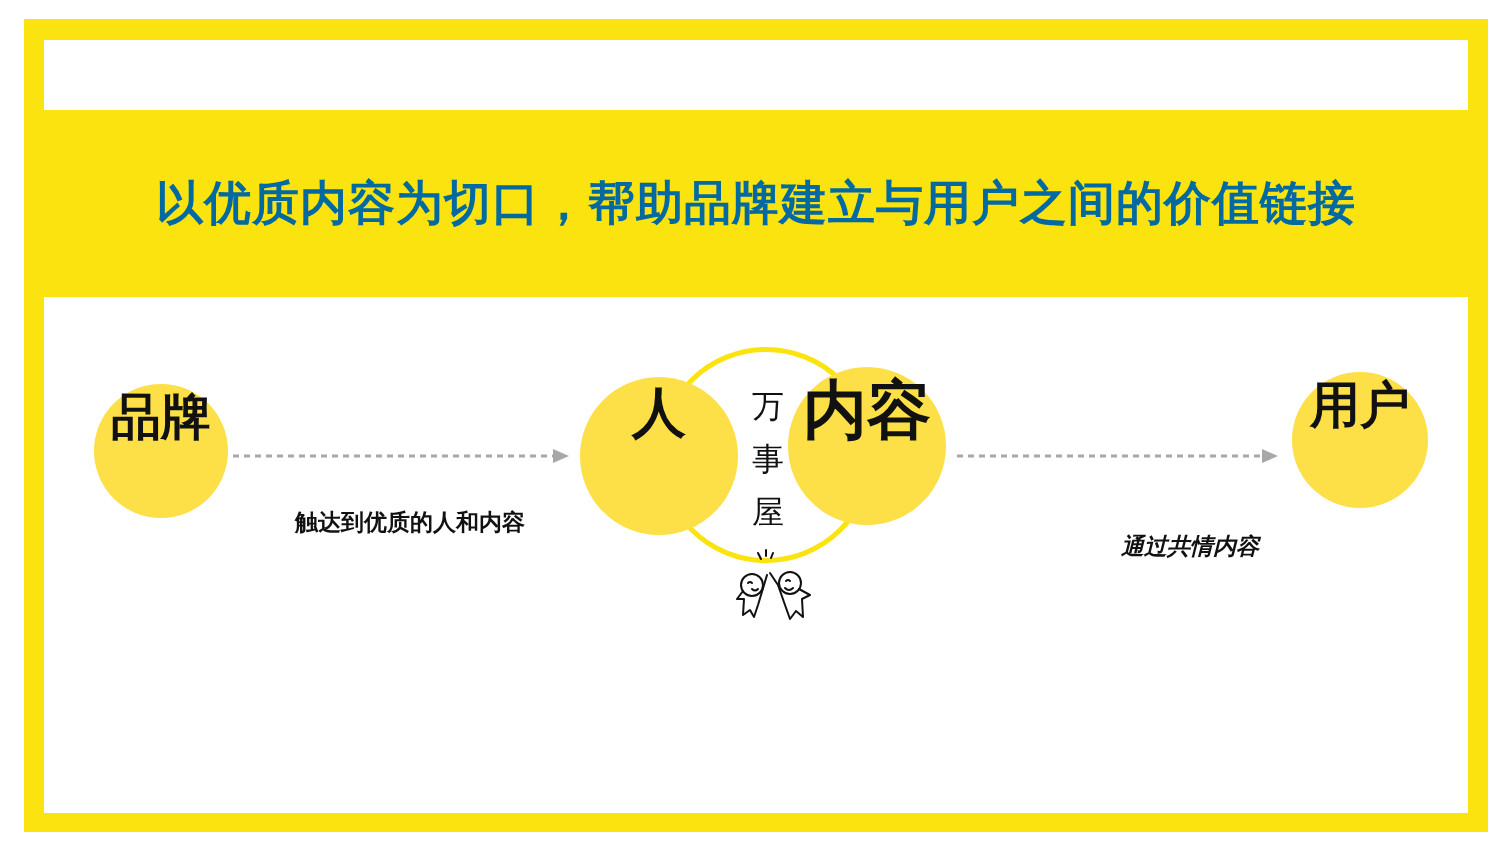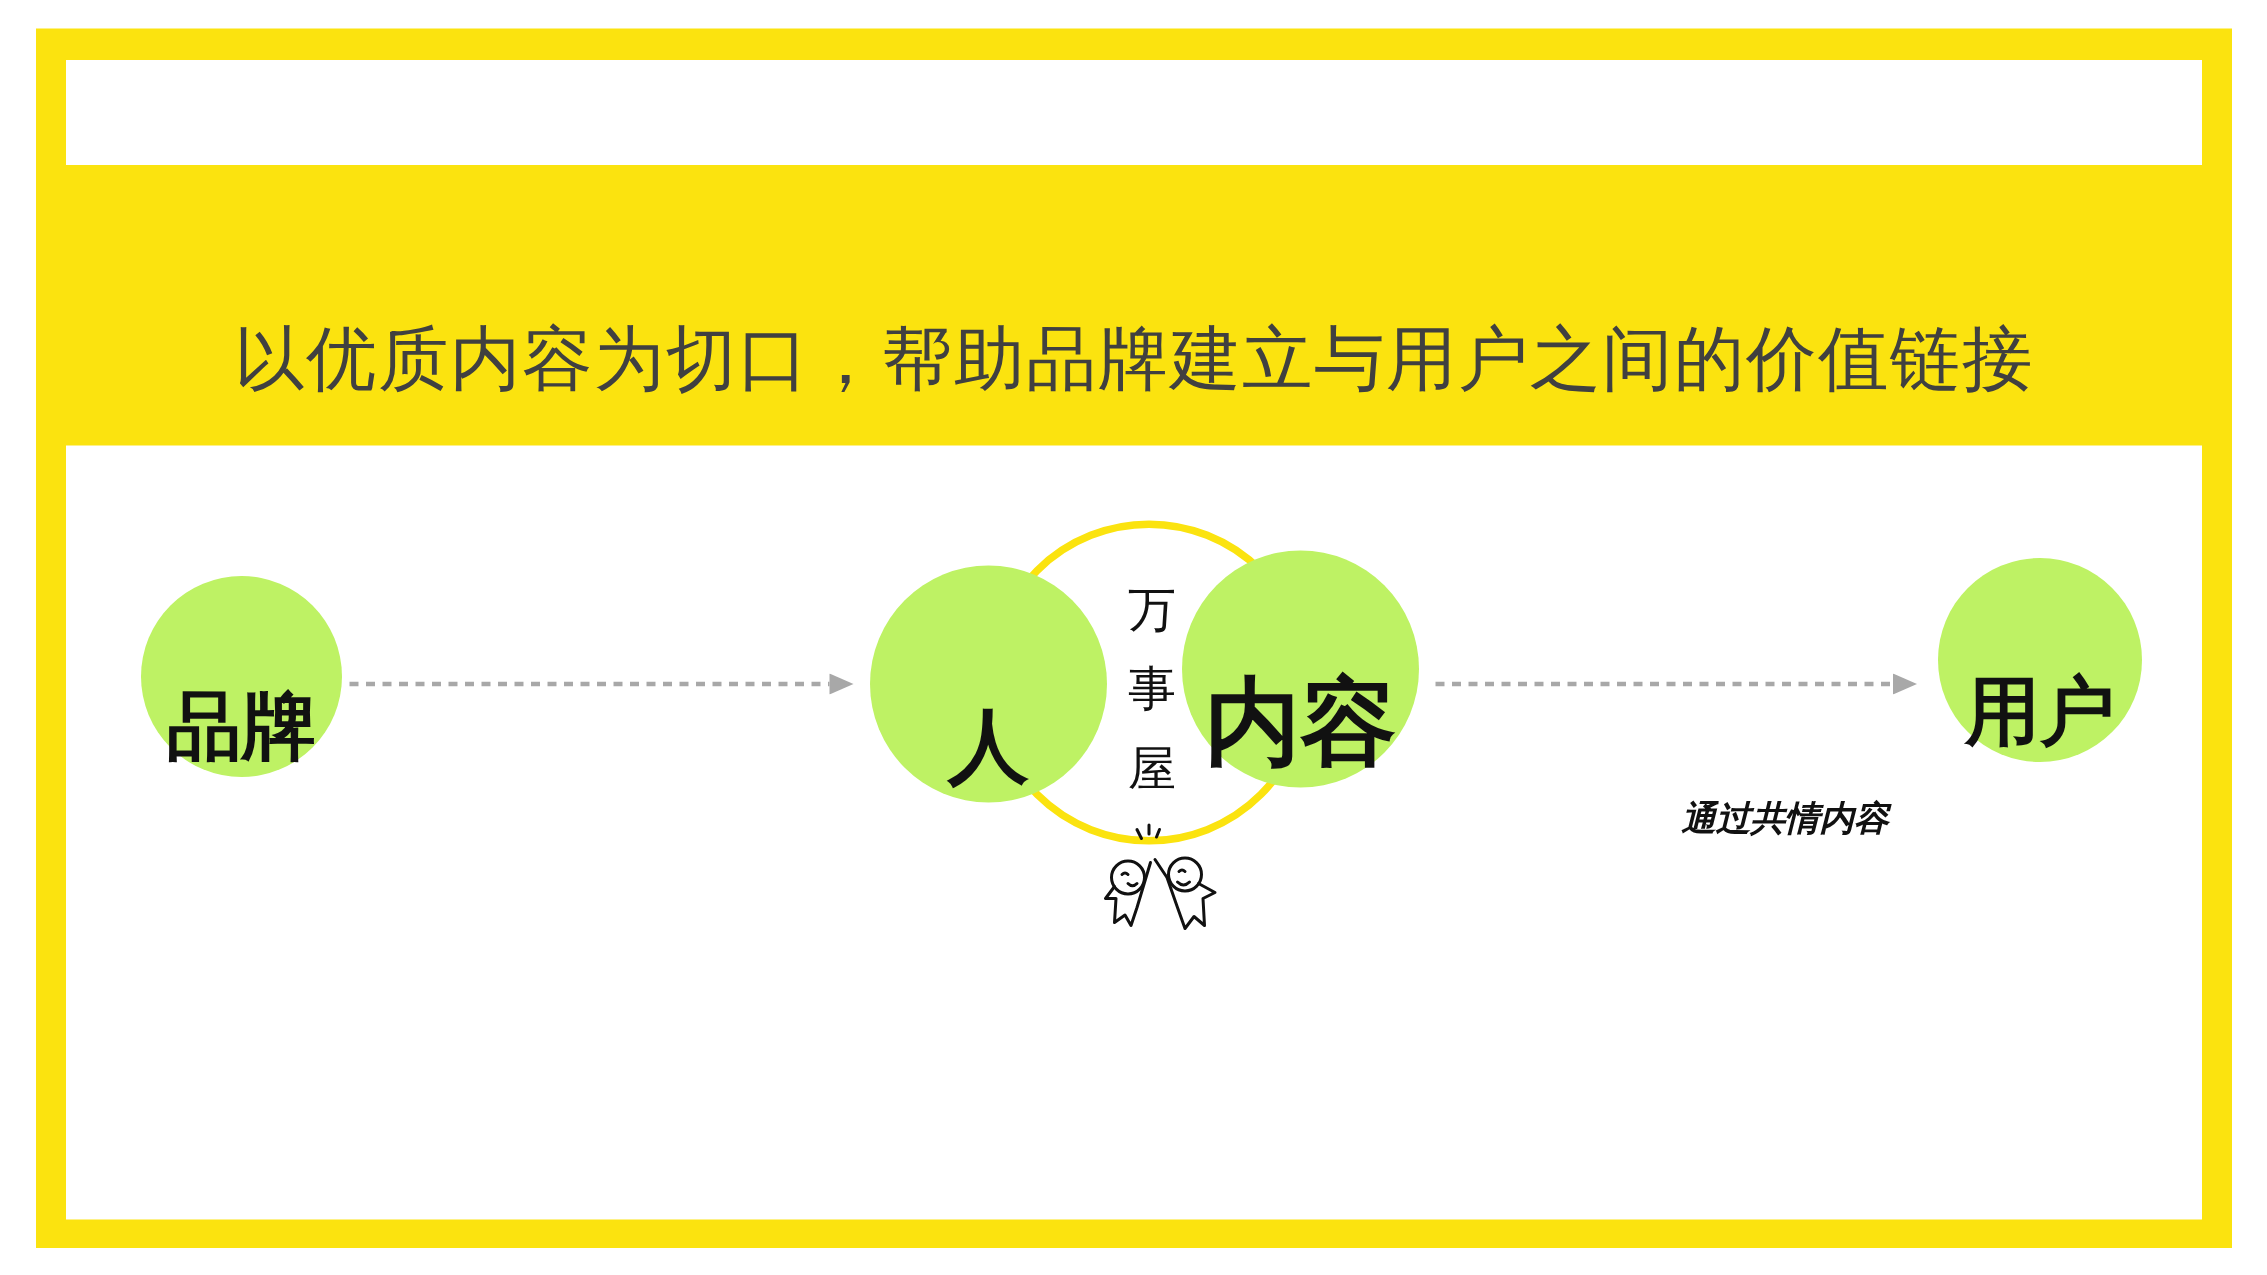"以优质内容为切口，帮助品牌建立与用户之间的价值链接" .title { color: #404040 -> #0369a1; font-weight: normal -> bold; margin-top: 36px -> none }
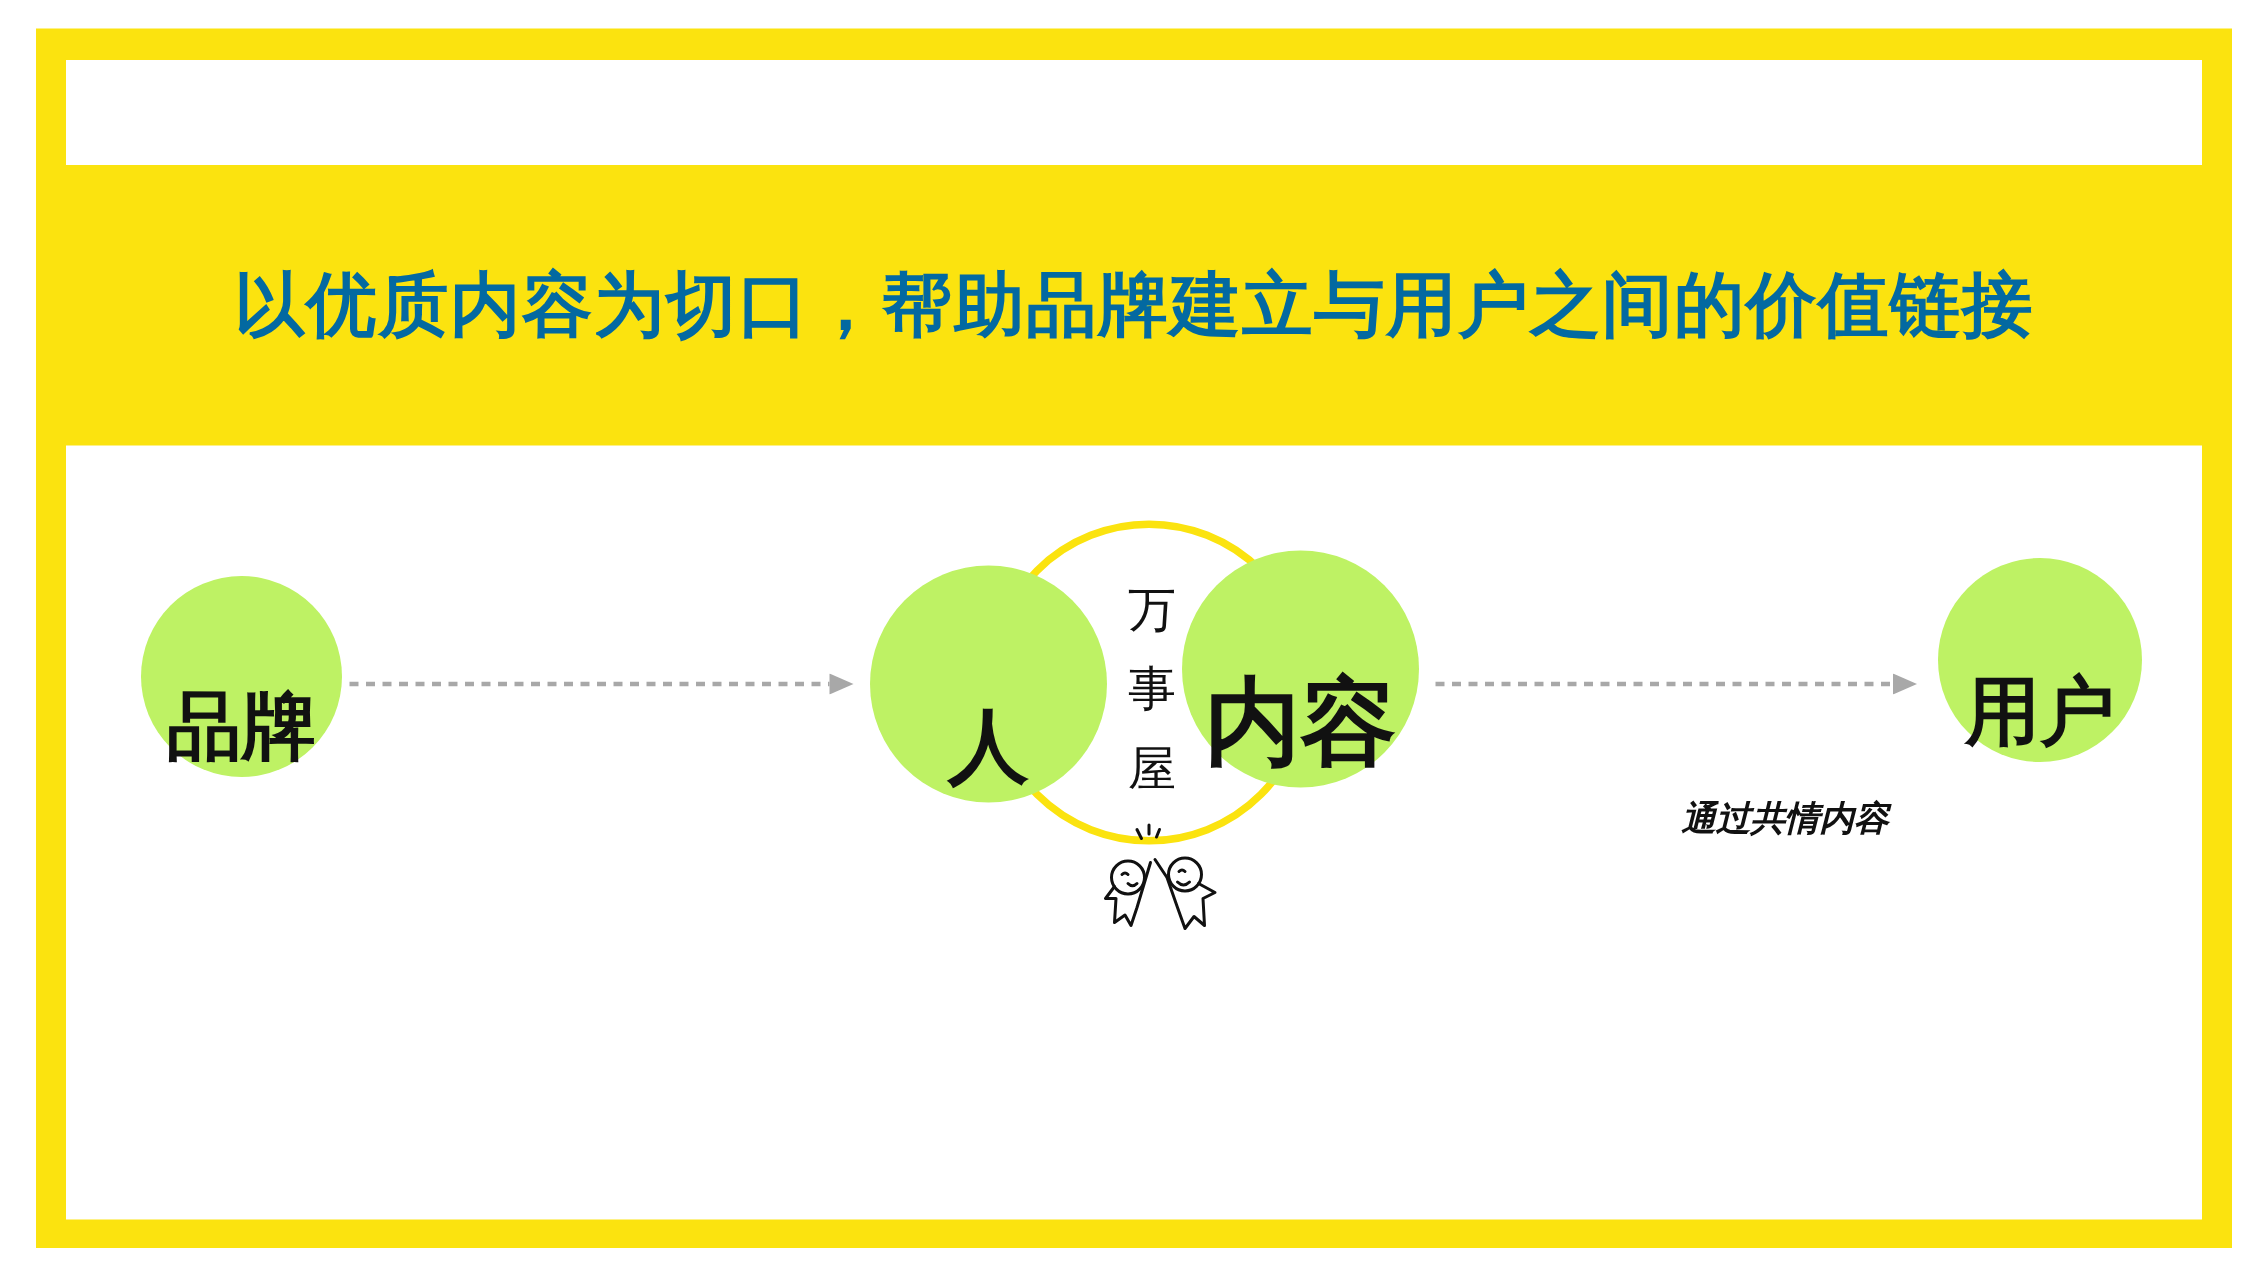"品牌" .circle { align-items: flex-end -> flex-start; background: #bef264 -> #fde047 }
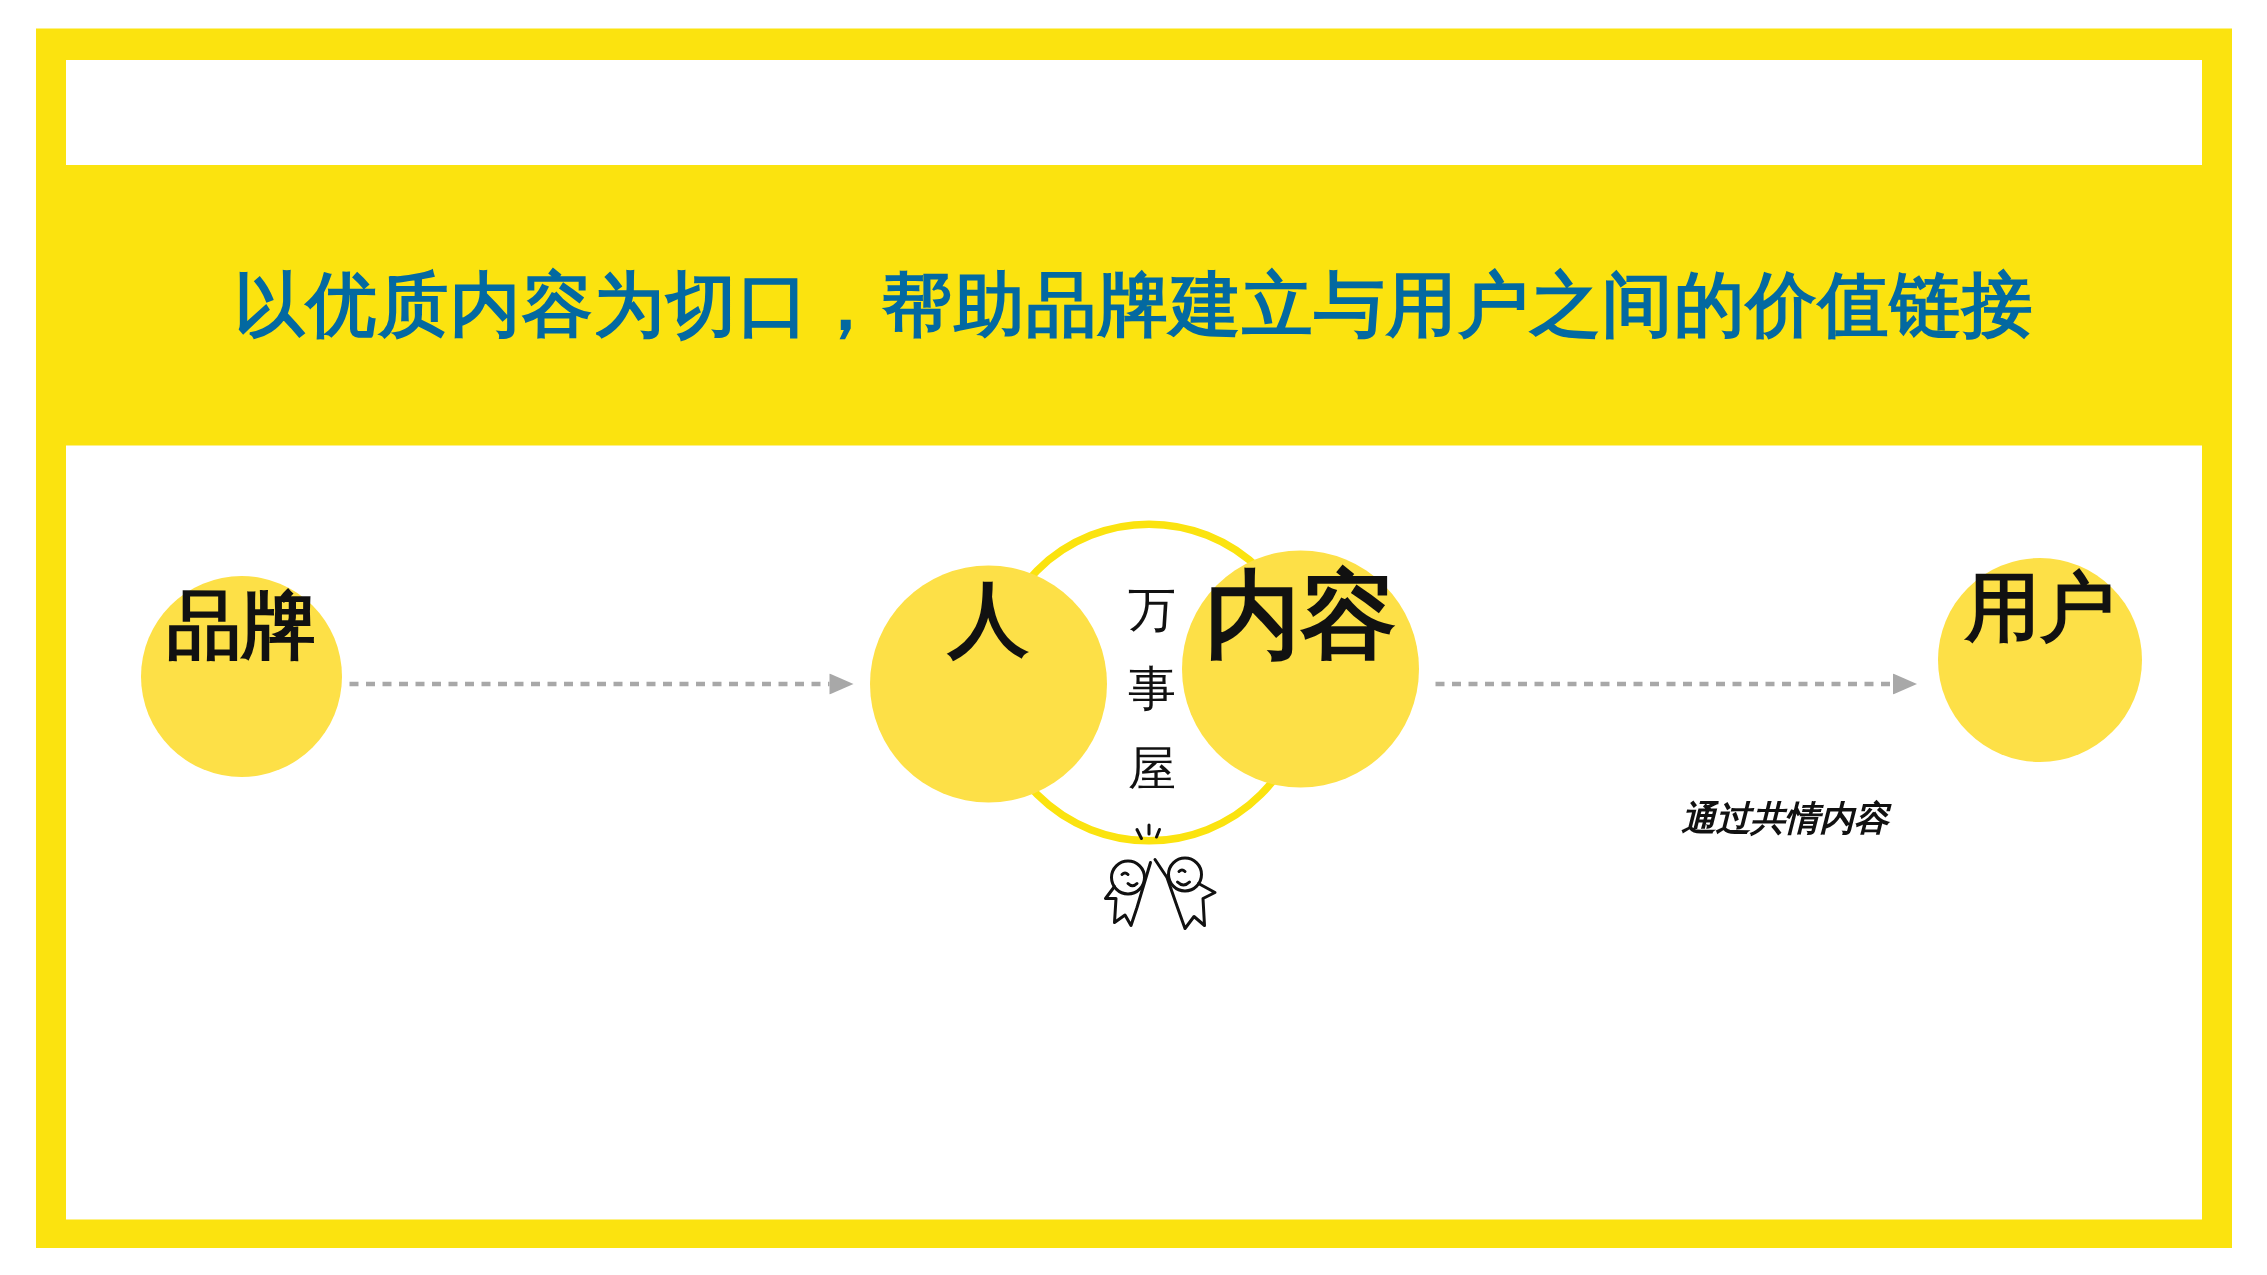"触达到优质的人和内容" div { html: none -> <div>触达到优质的人和内容</div> }
